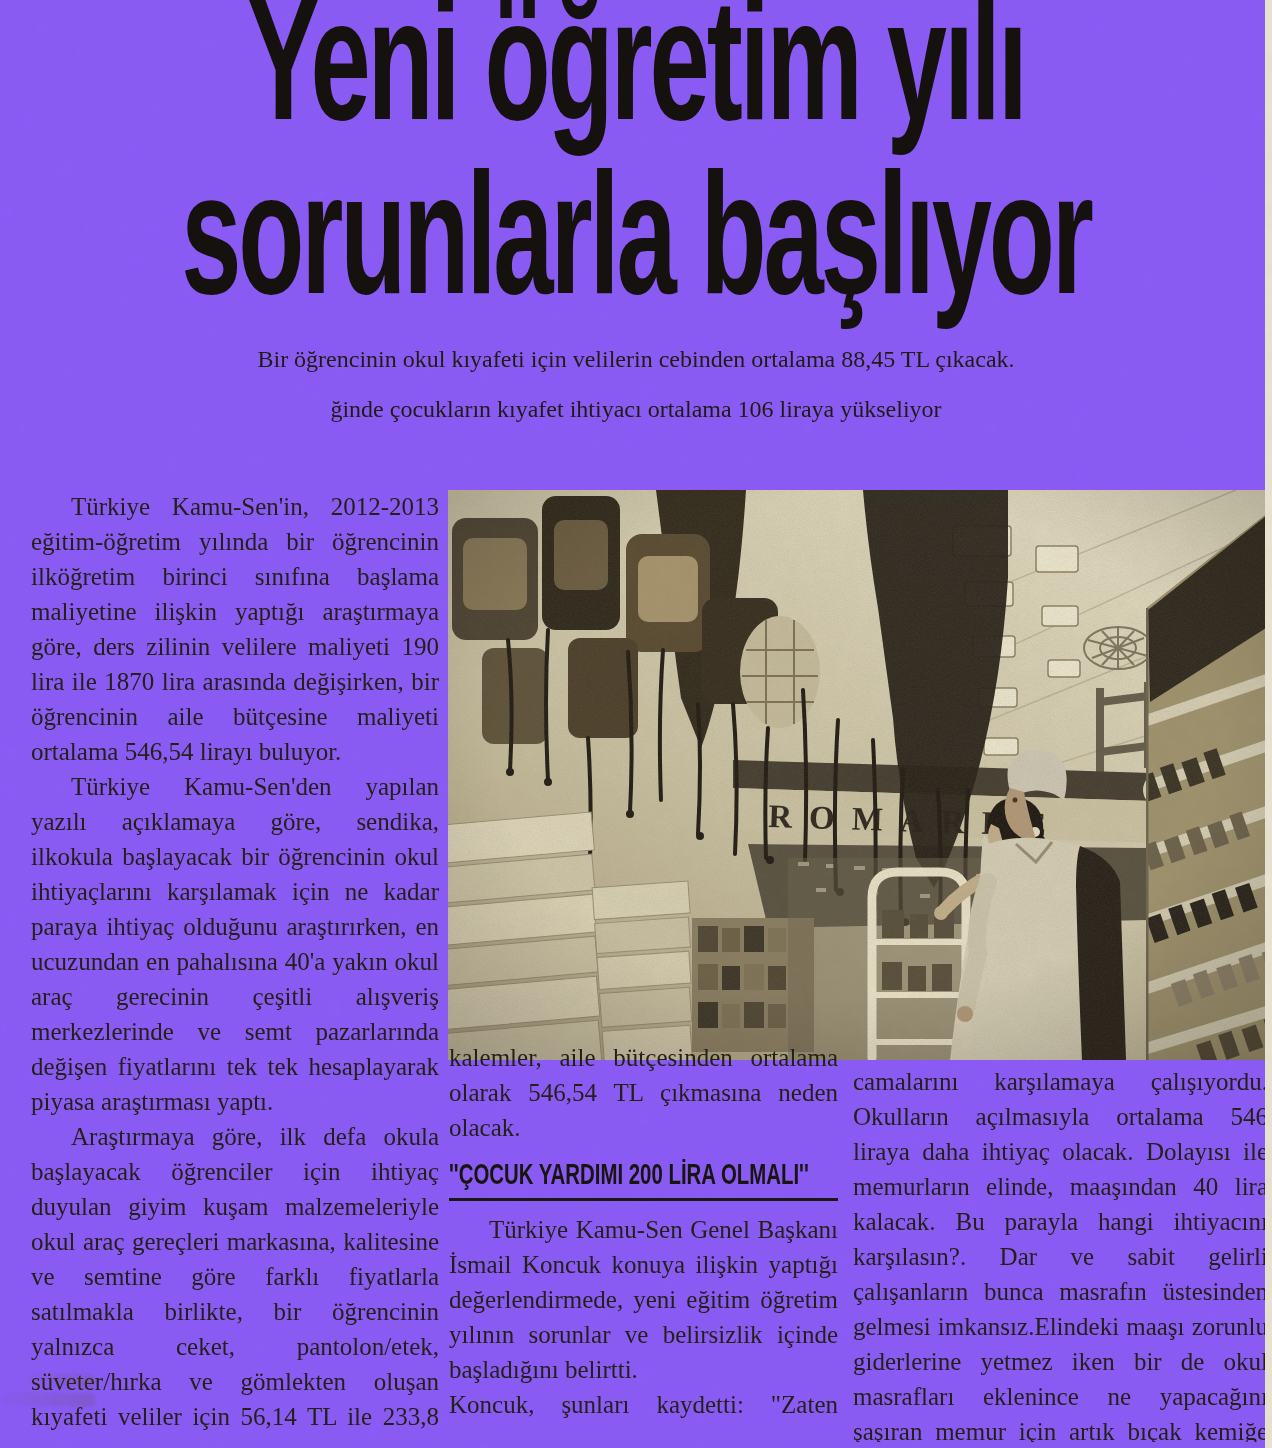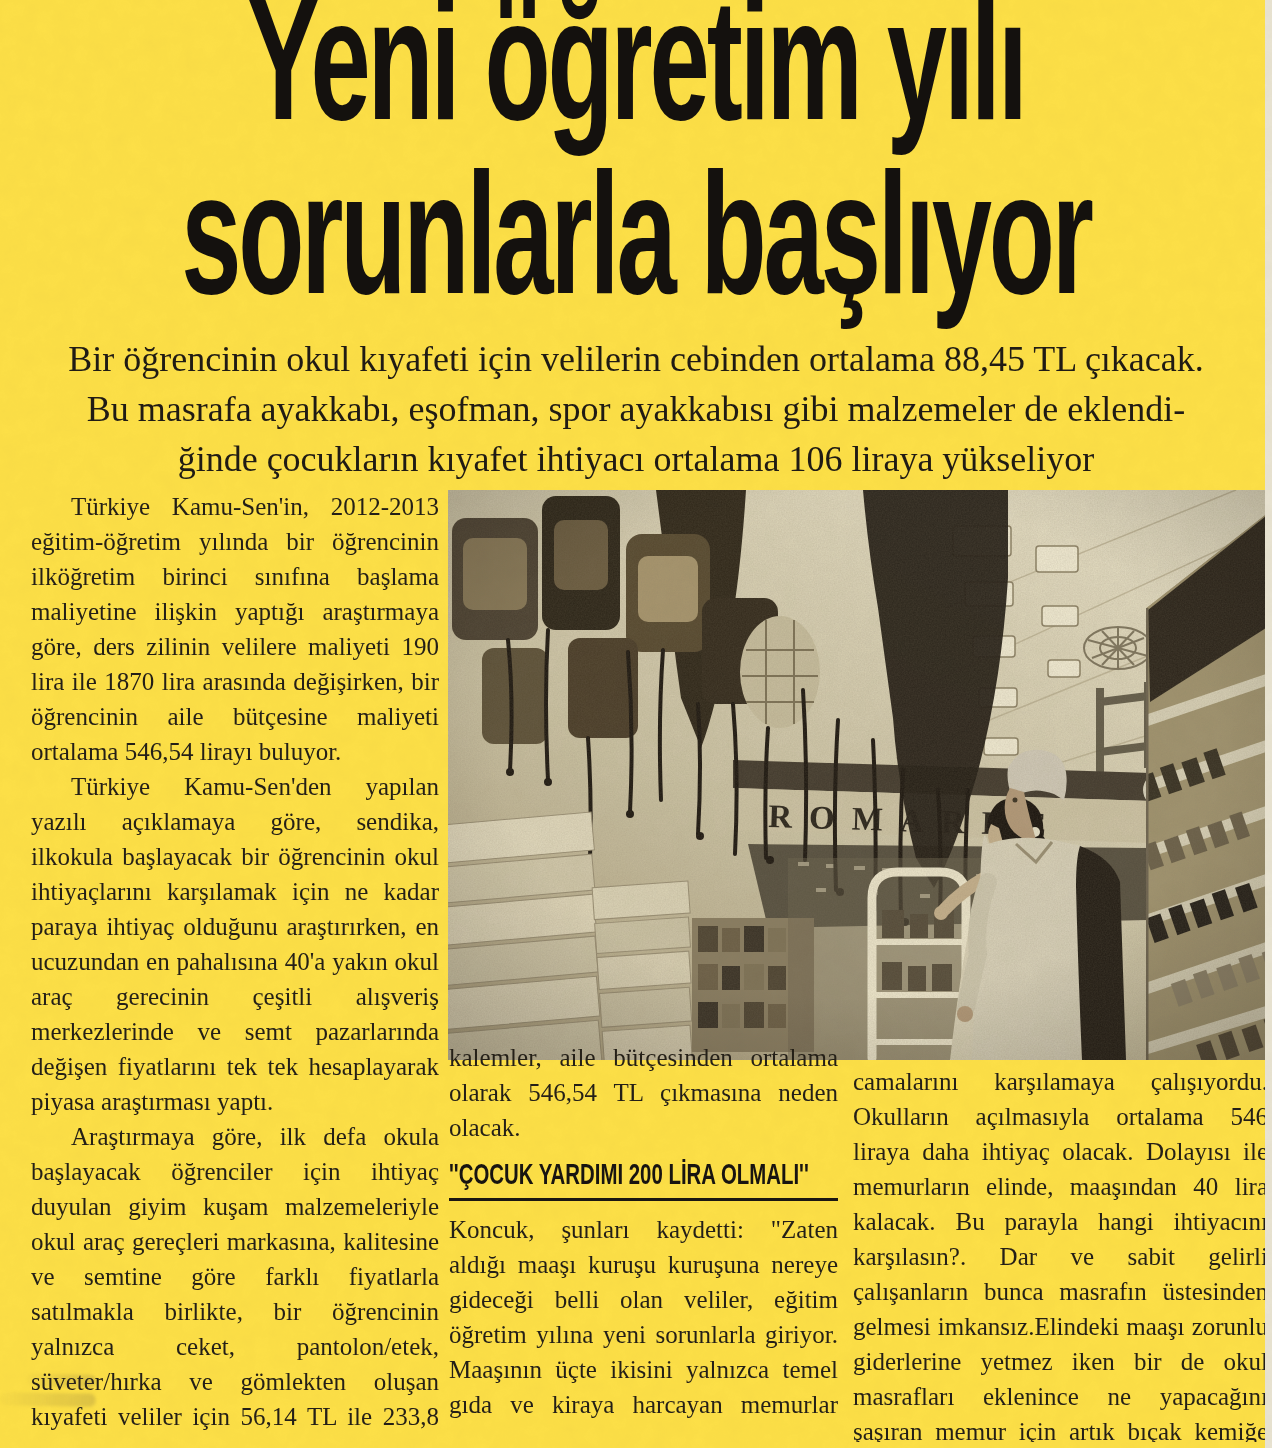"Yeni öğretim yılı" .page { background: #fde047 -> #8b5cf6 }
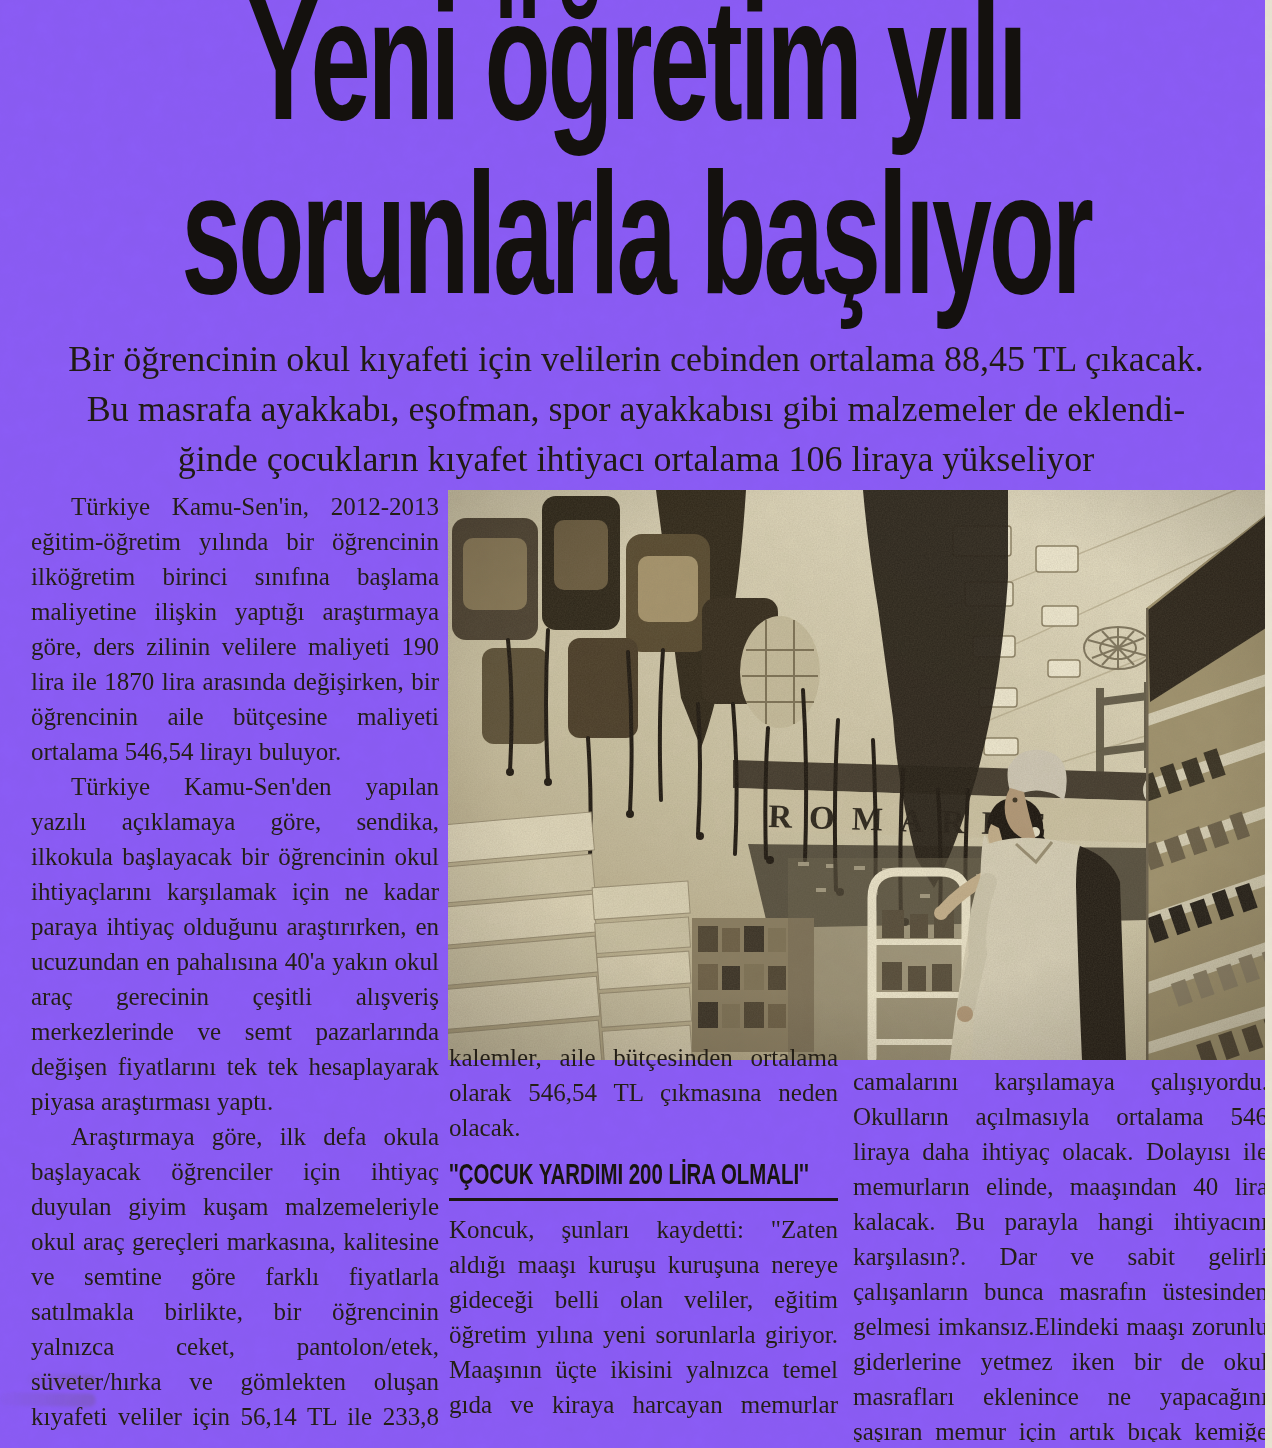"Bir öğrencinin okul kıyafeti için" .deck { font-size: 36px -> 24px }
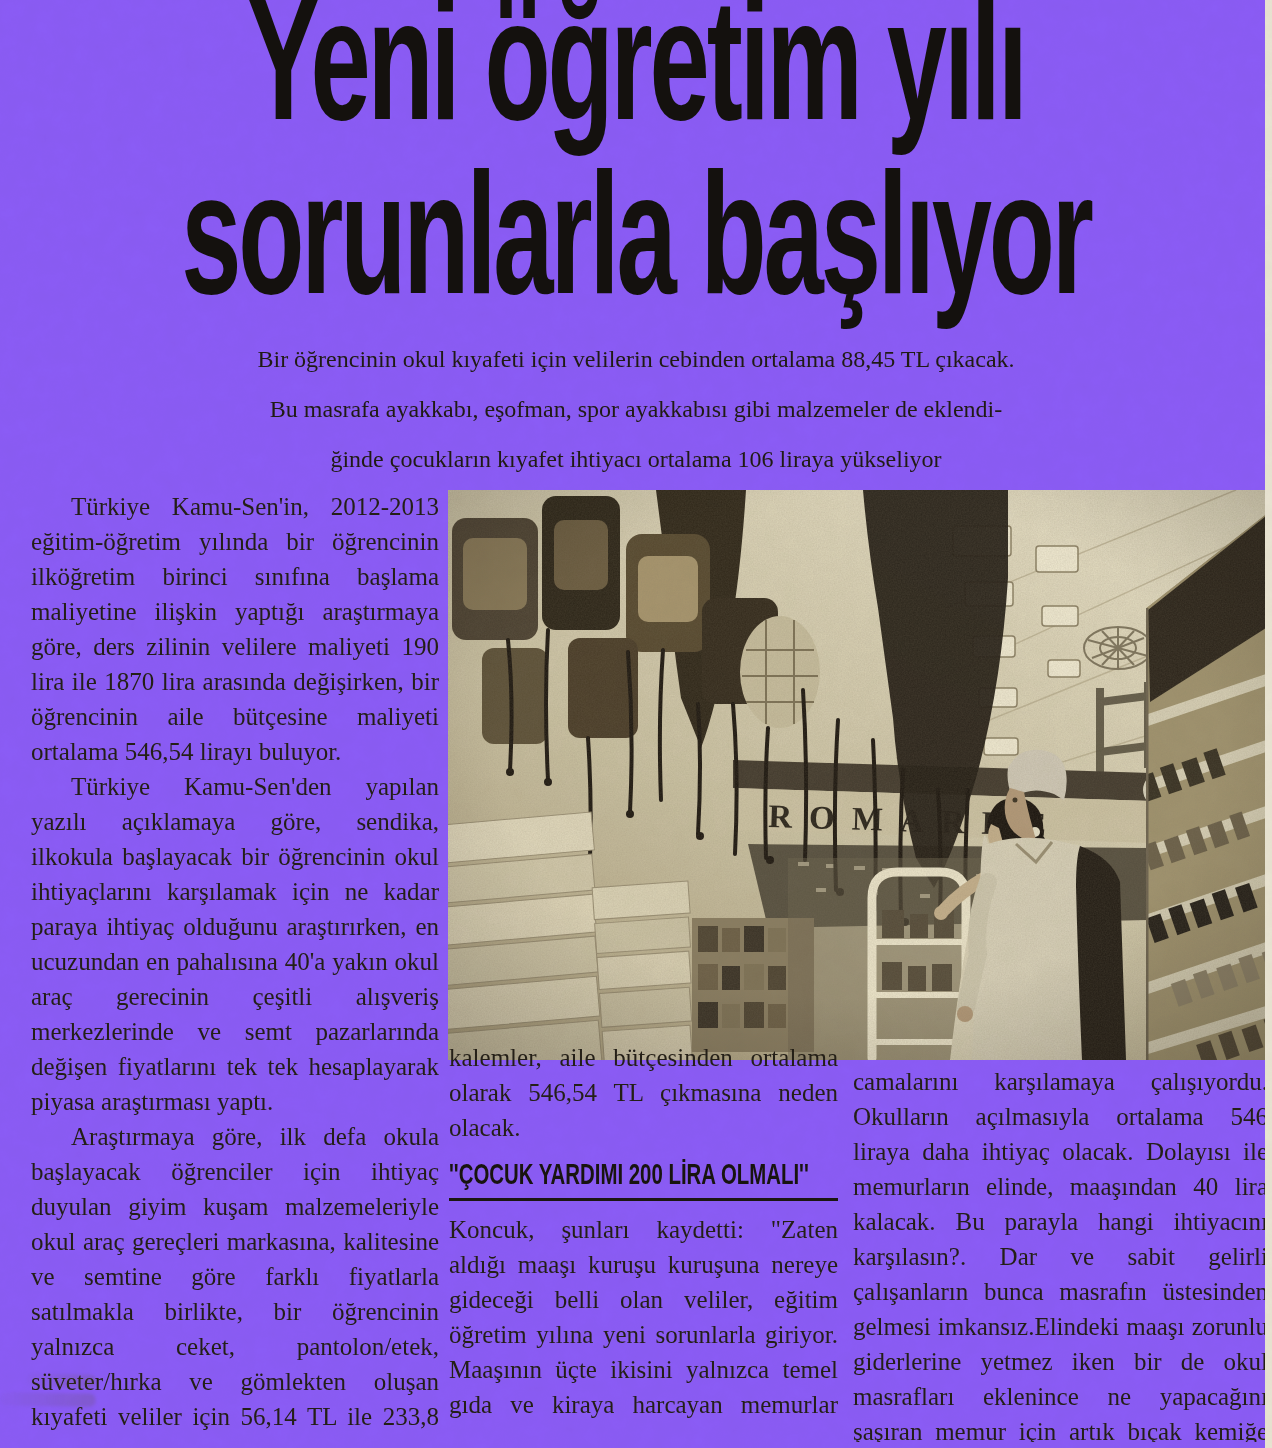"Bu masrafa ayakkabı, eşofman, spor" div { html: <div>Bu masrafa ayakkabı, eşofman, spor ayakkabısı gibi malzemeler de eklendi-</div> -> none }
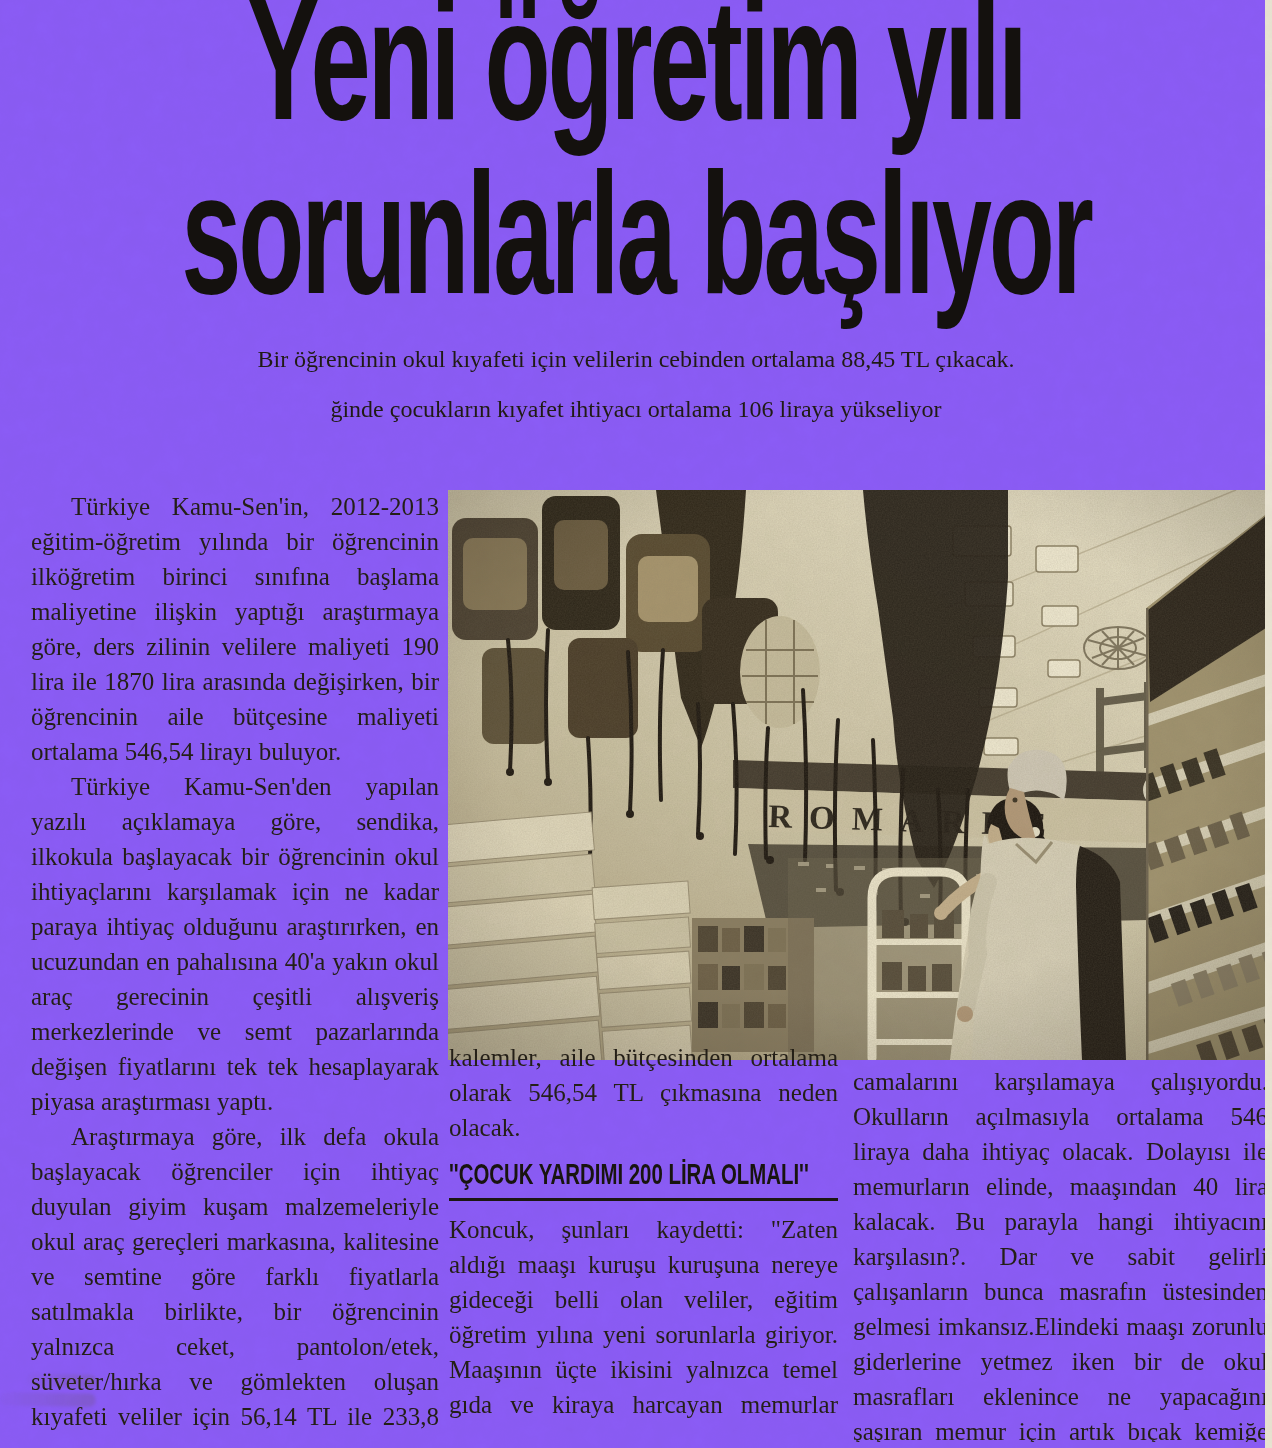"Türkiye Kamu-Sen Genel Başkanı İsmail" p.indent { html: none -> <p>Türkiye Kamu-Sen Genel Başkanı İsmail Koncuk konuya ilişkin yaptığı değerlendirmede, yeni eğitim öğretim yılının sorunlar ve belirsizlik içinde başladığını belirtti.</p> }
